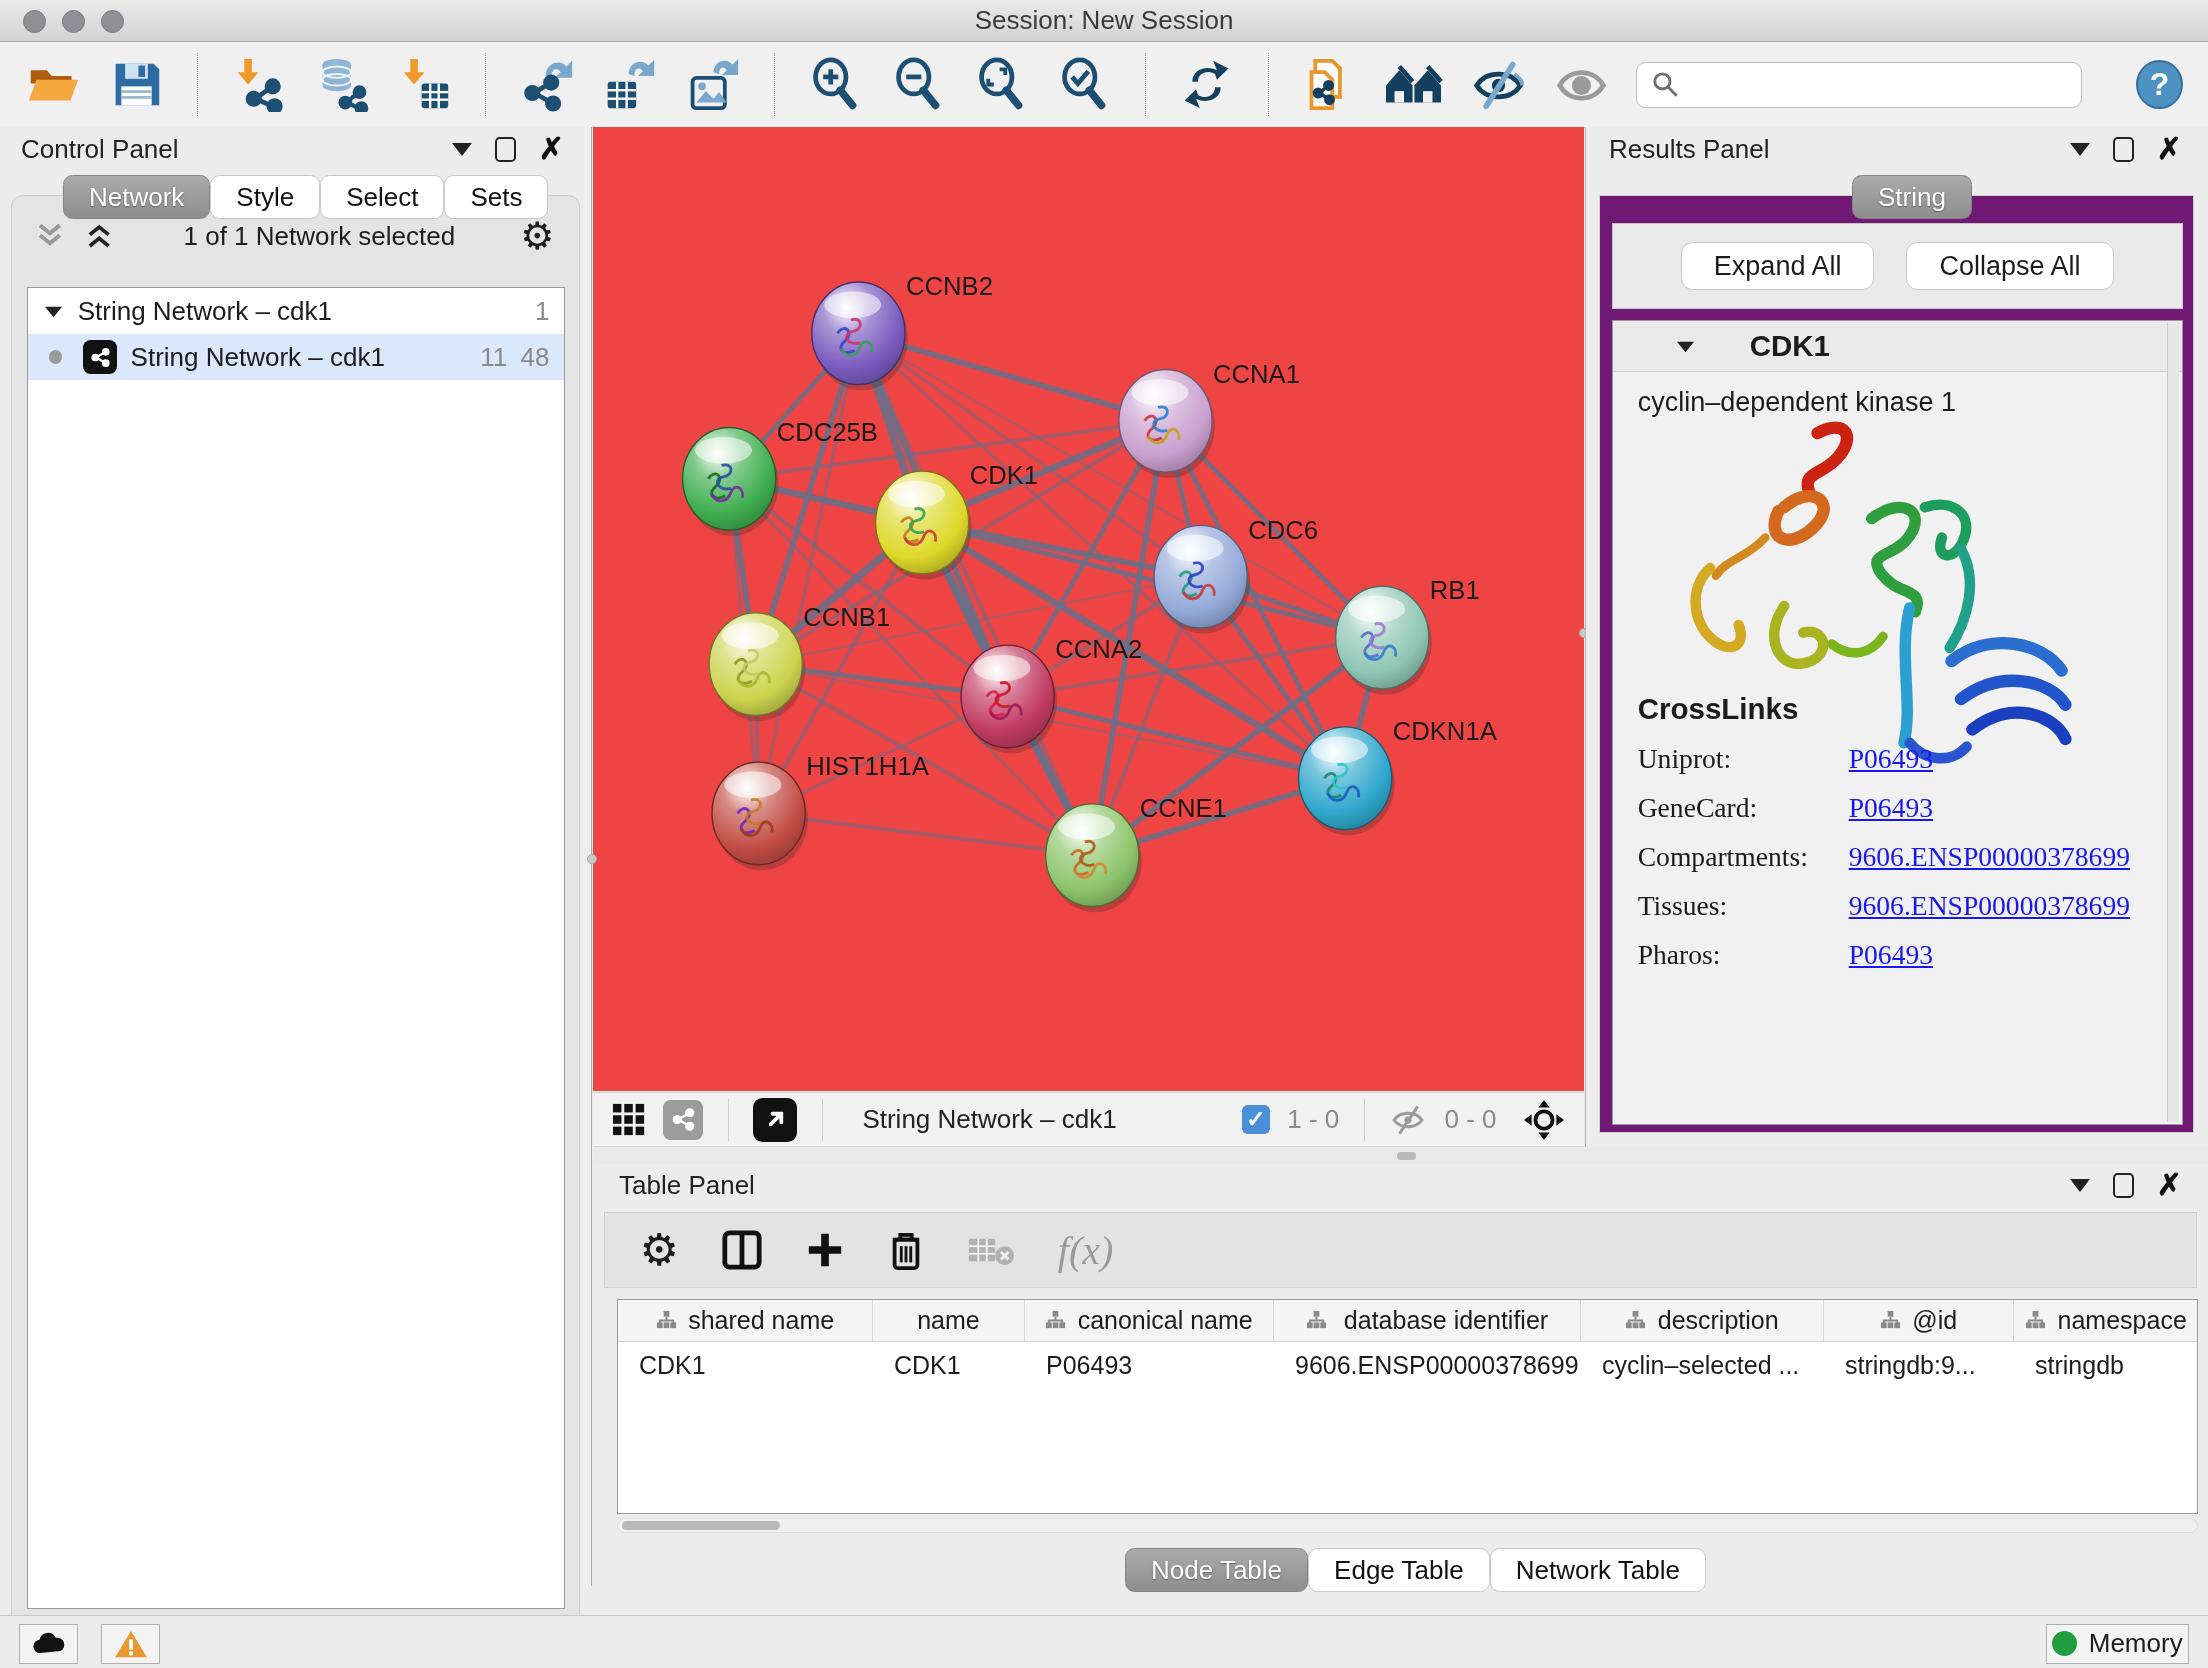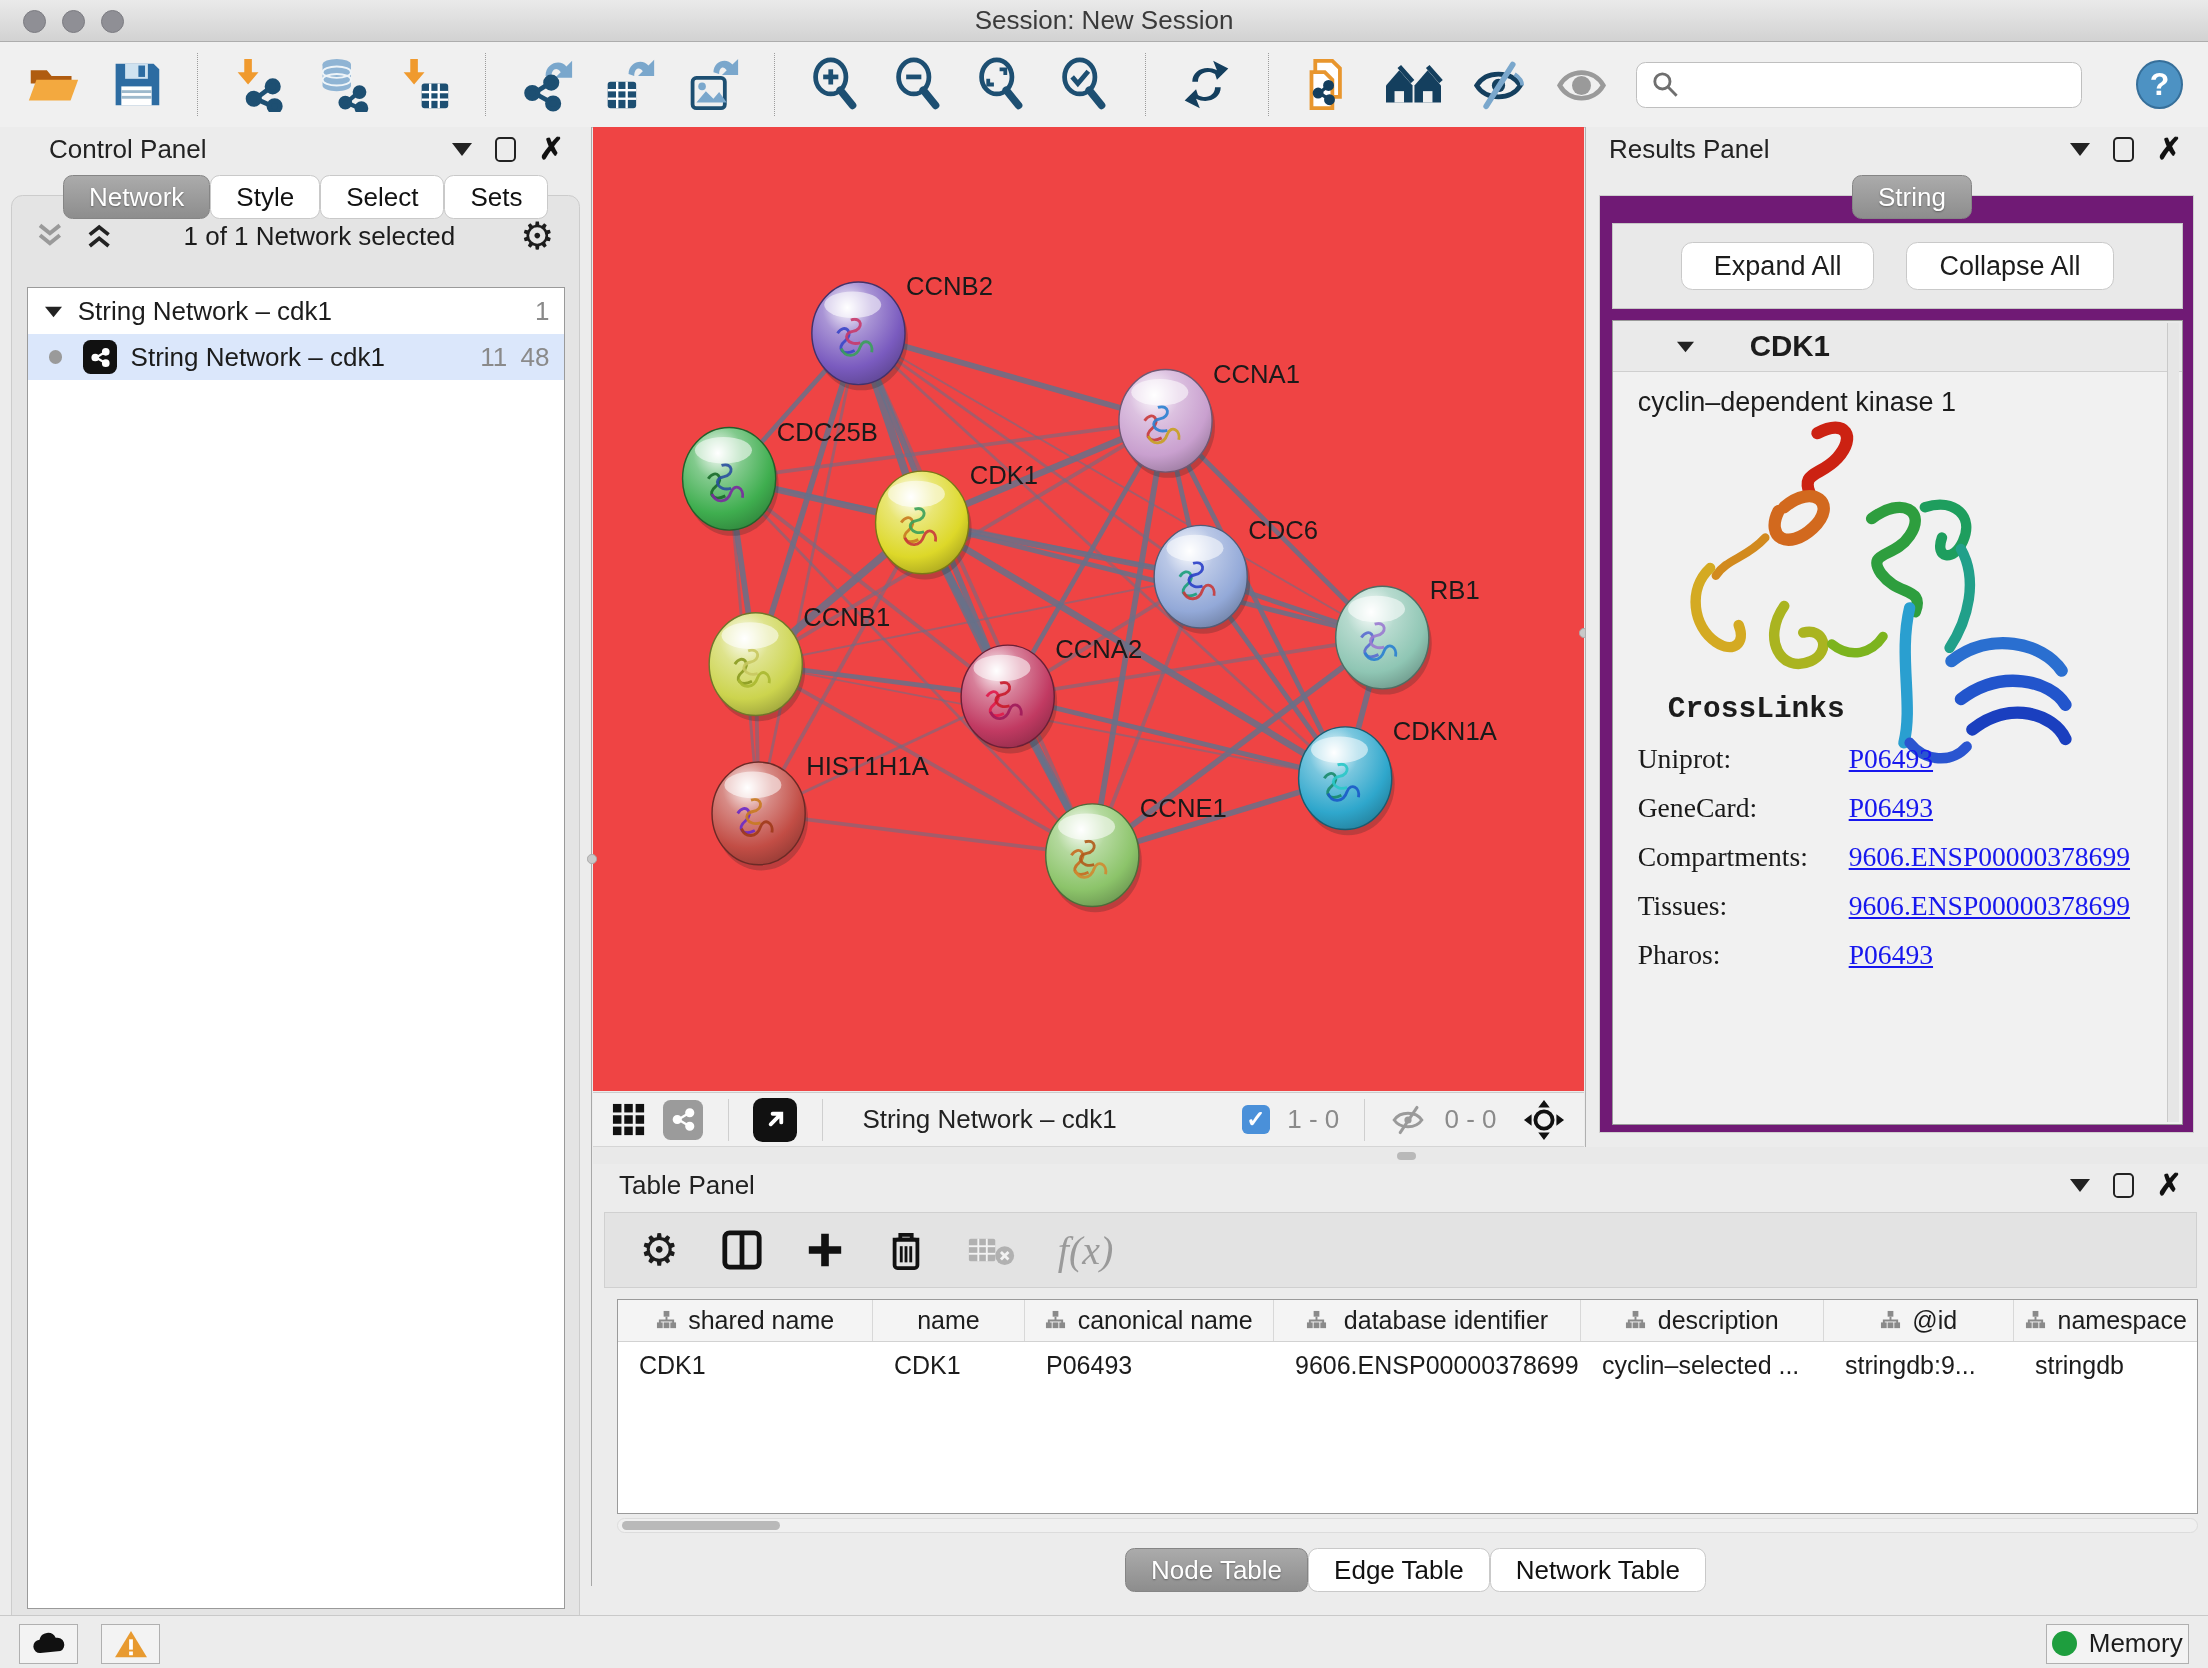"Control Panel" .control-panel { padding-left: 28px -> none }
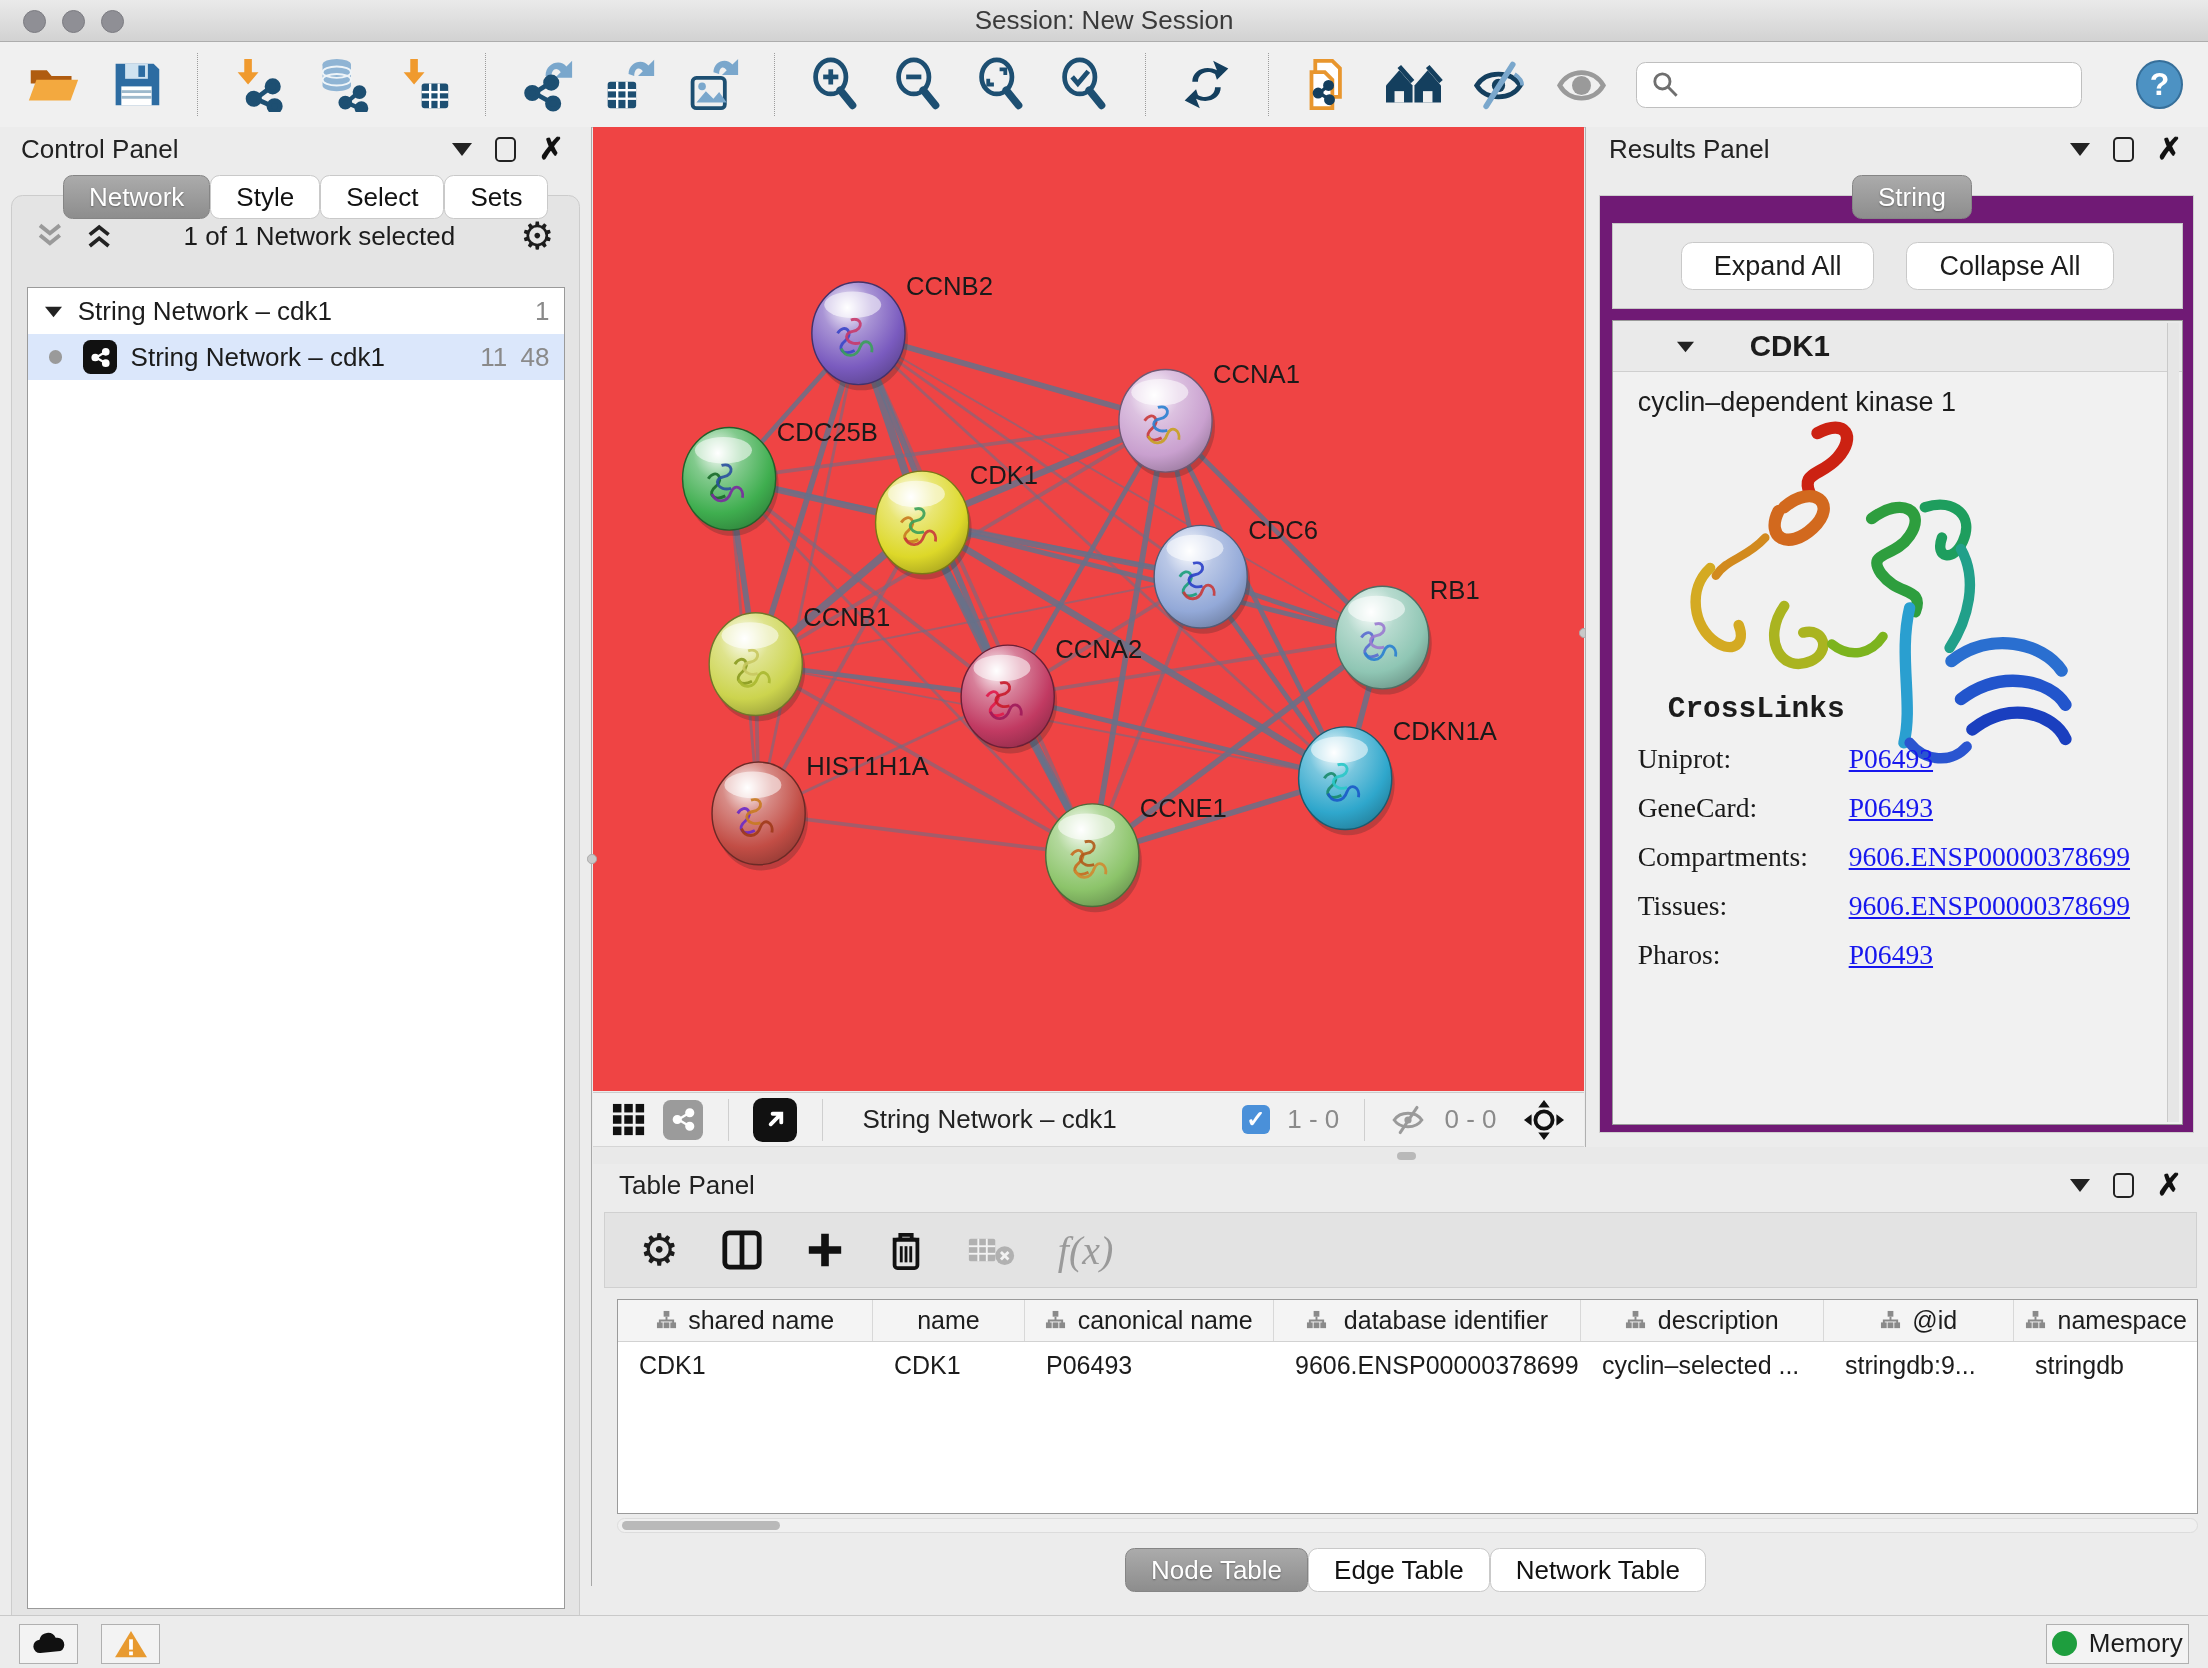"CrossLinks" .cl-title { font-family: Liberation Mono, monospace -> Liberation Sans, sans-serif; margin-left: 30px -> none }
